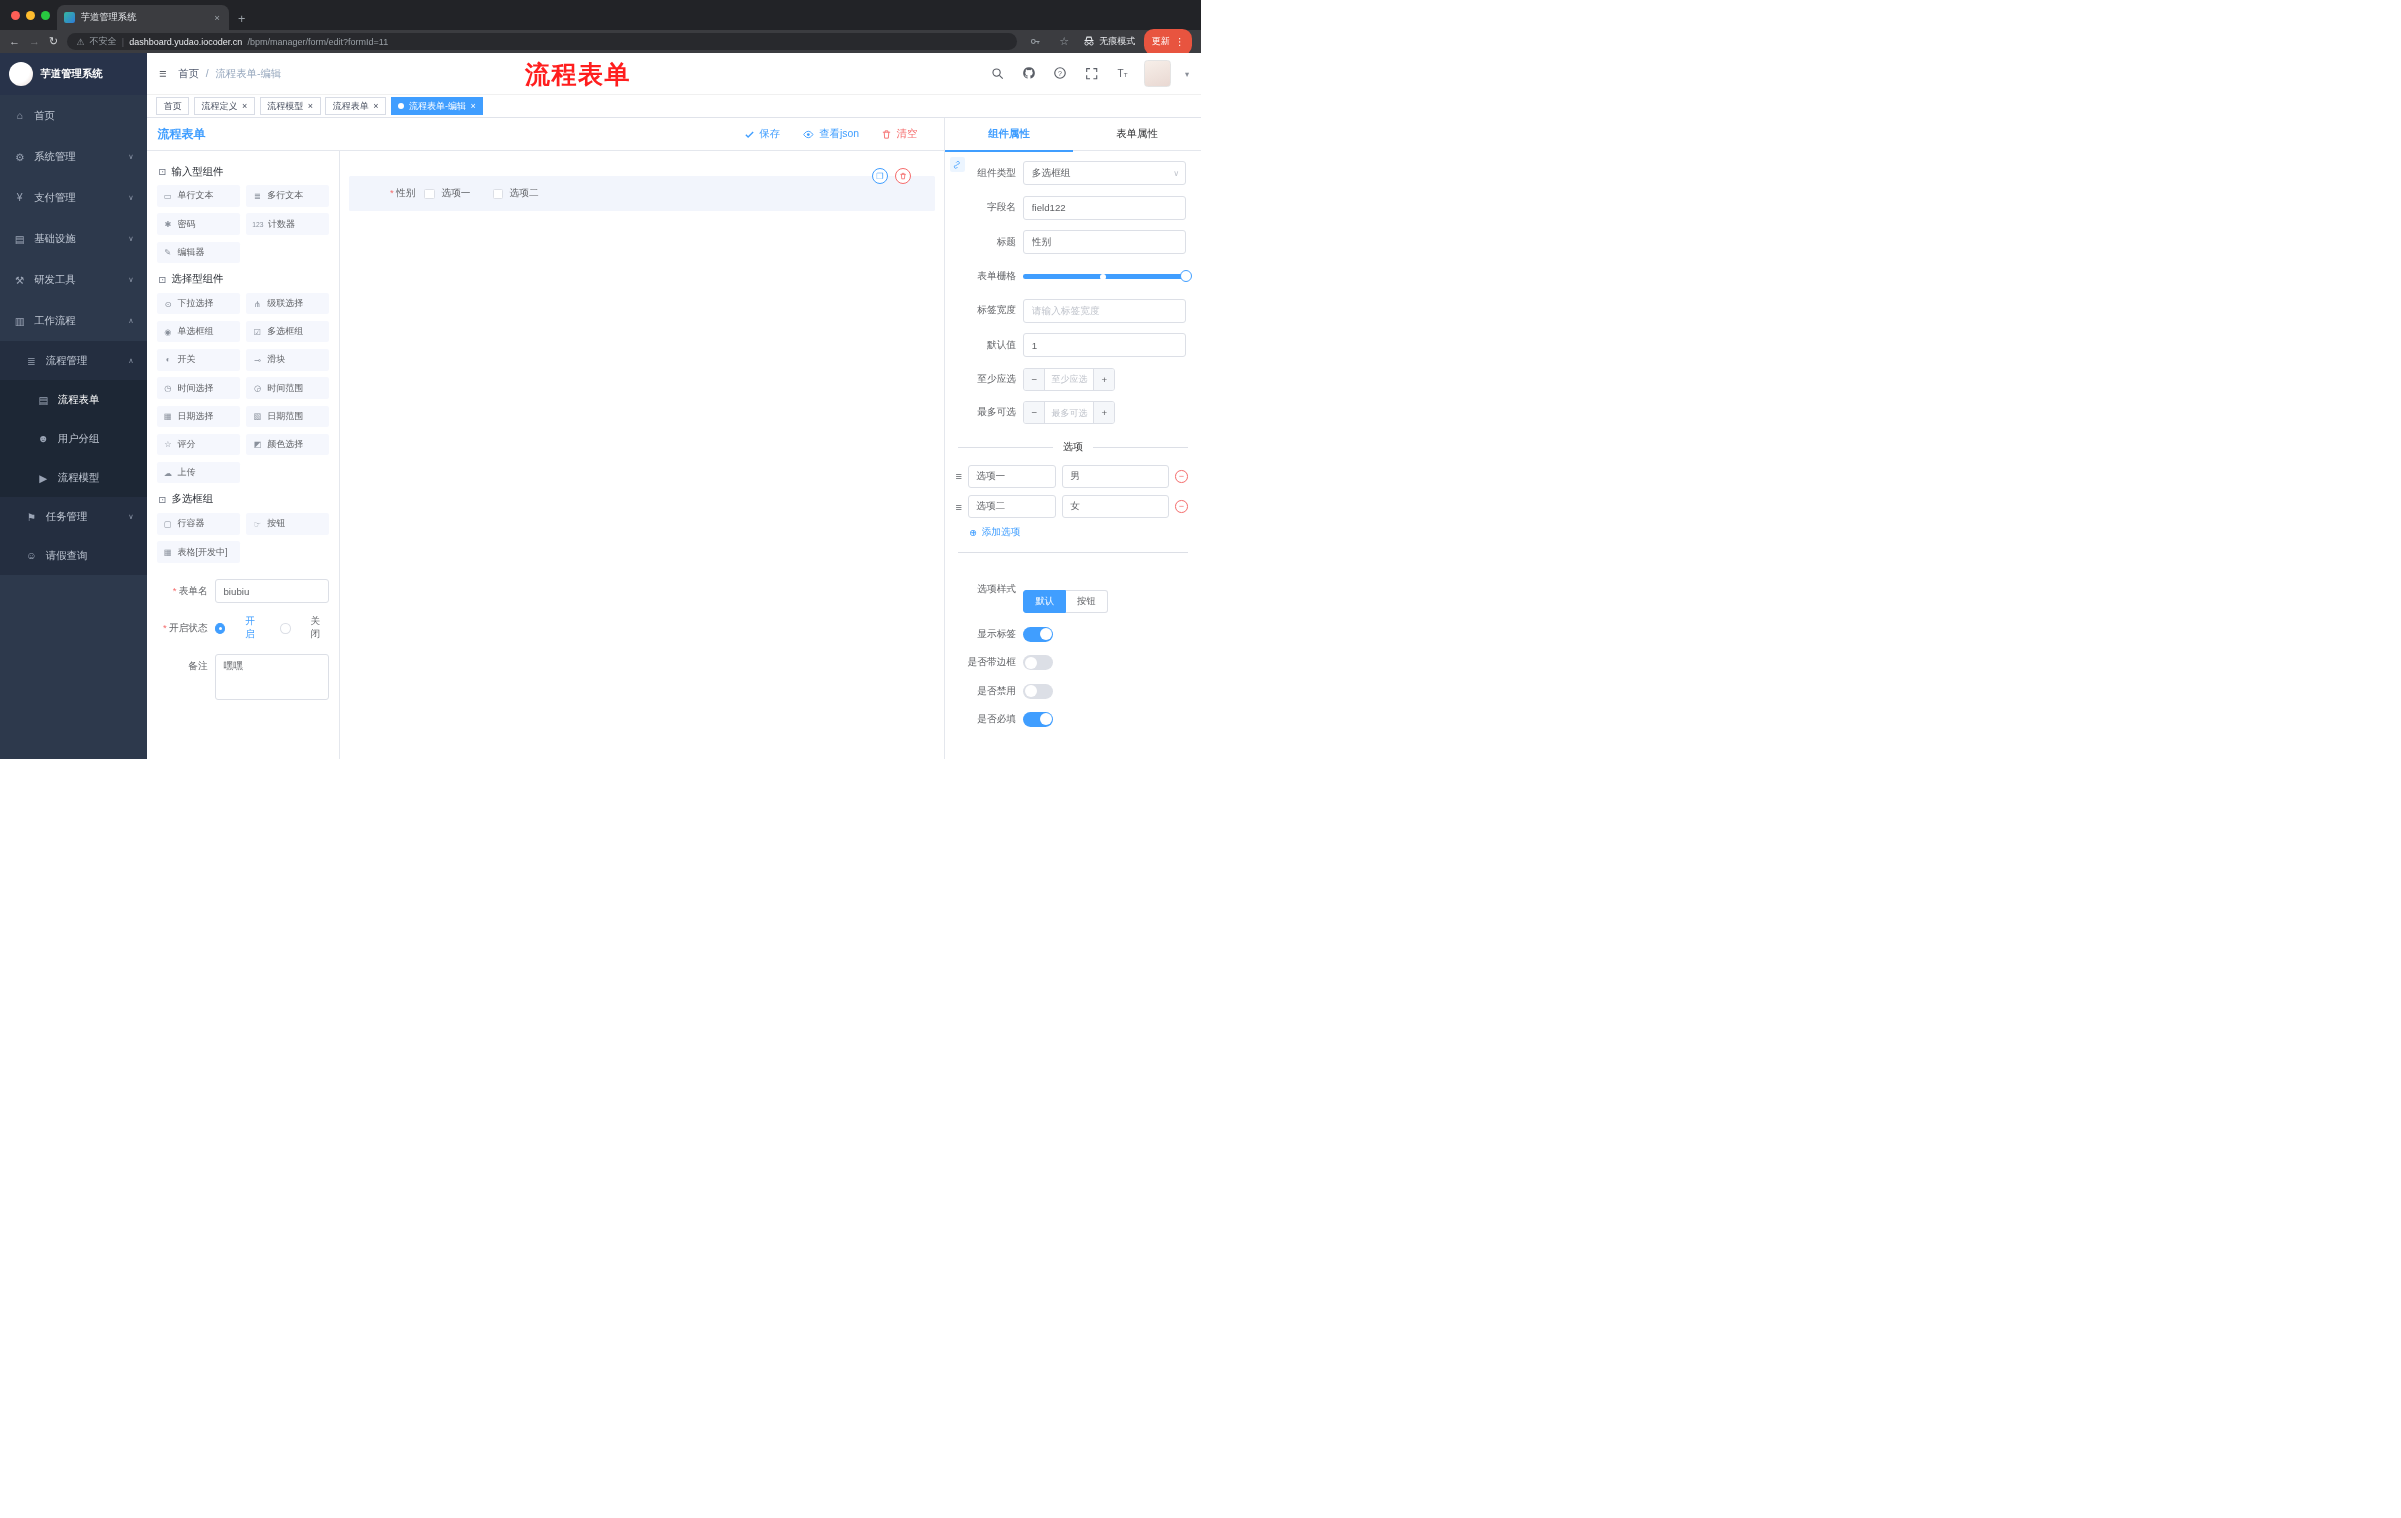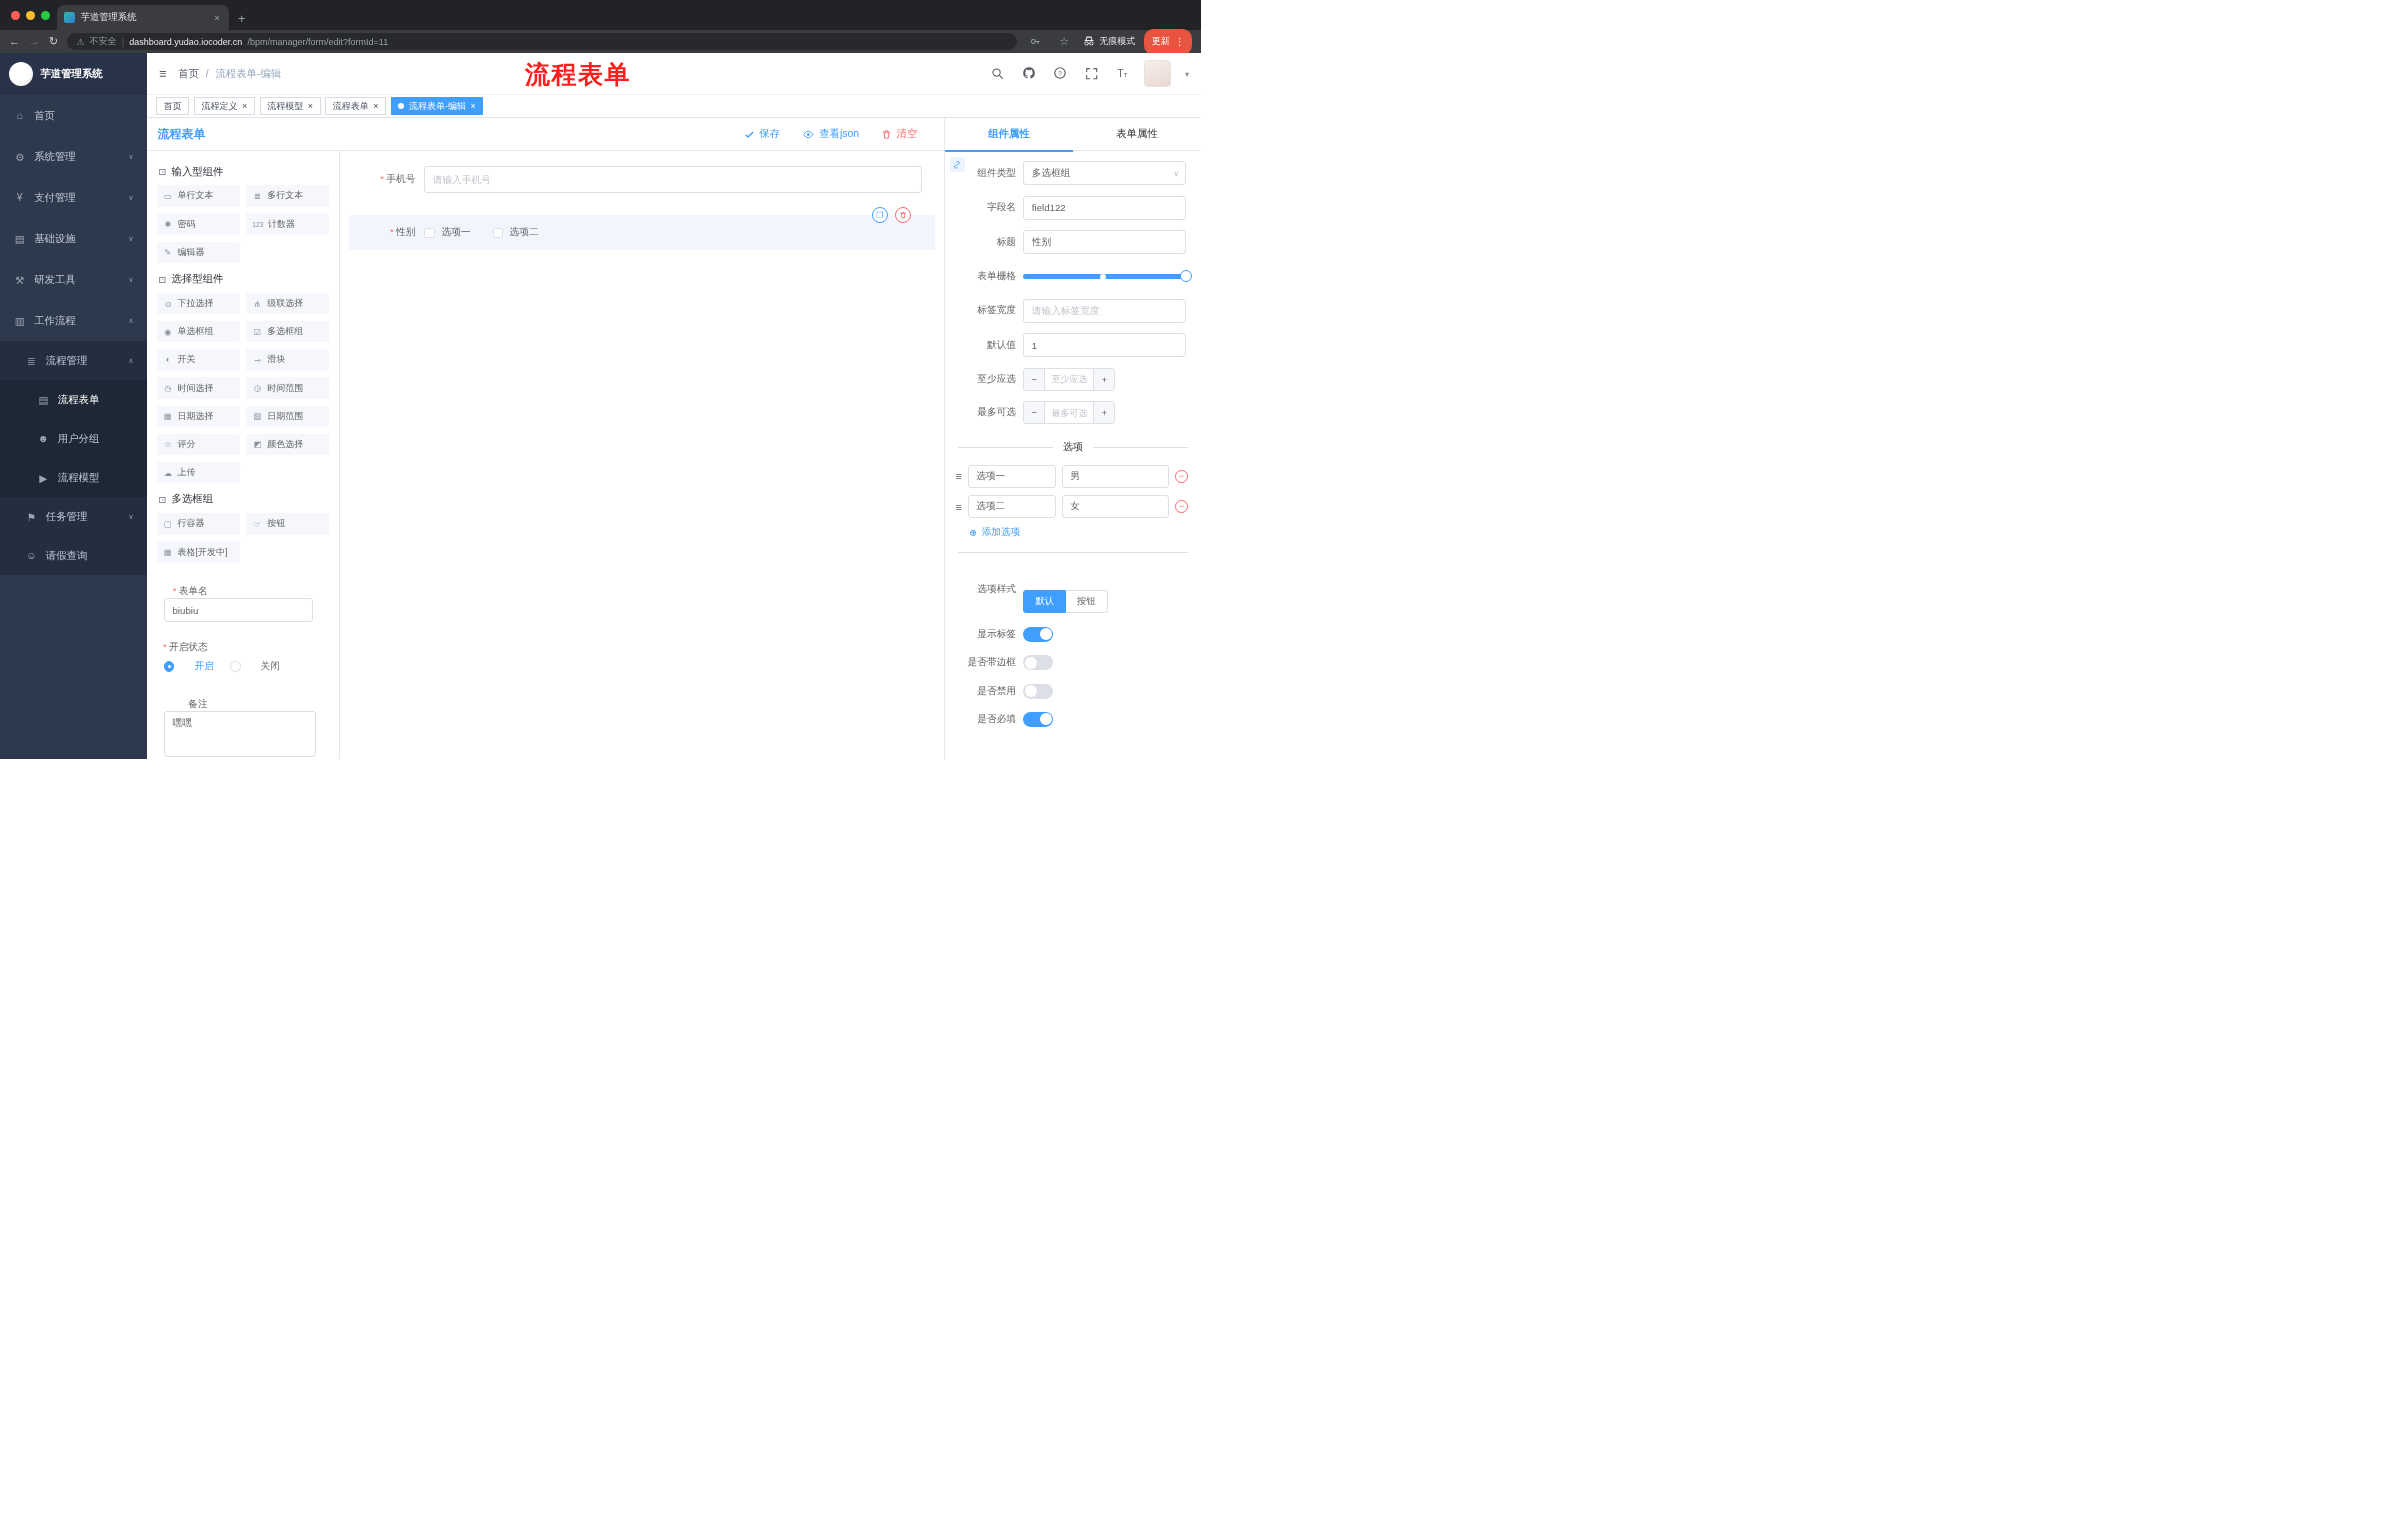"* 手机号" div.crow { html: <div> <span><span>*</span><span>手机号</span></span> <input> </div> -> none }
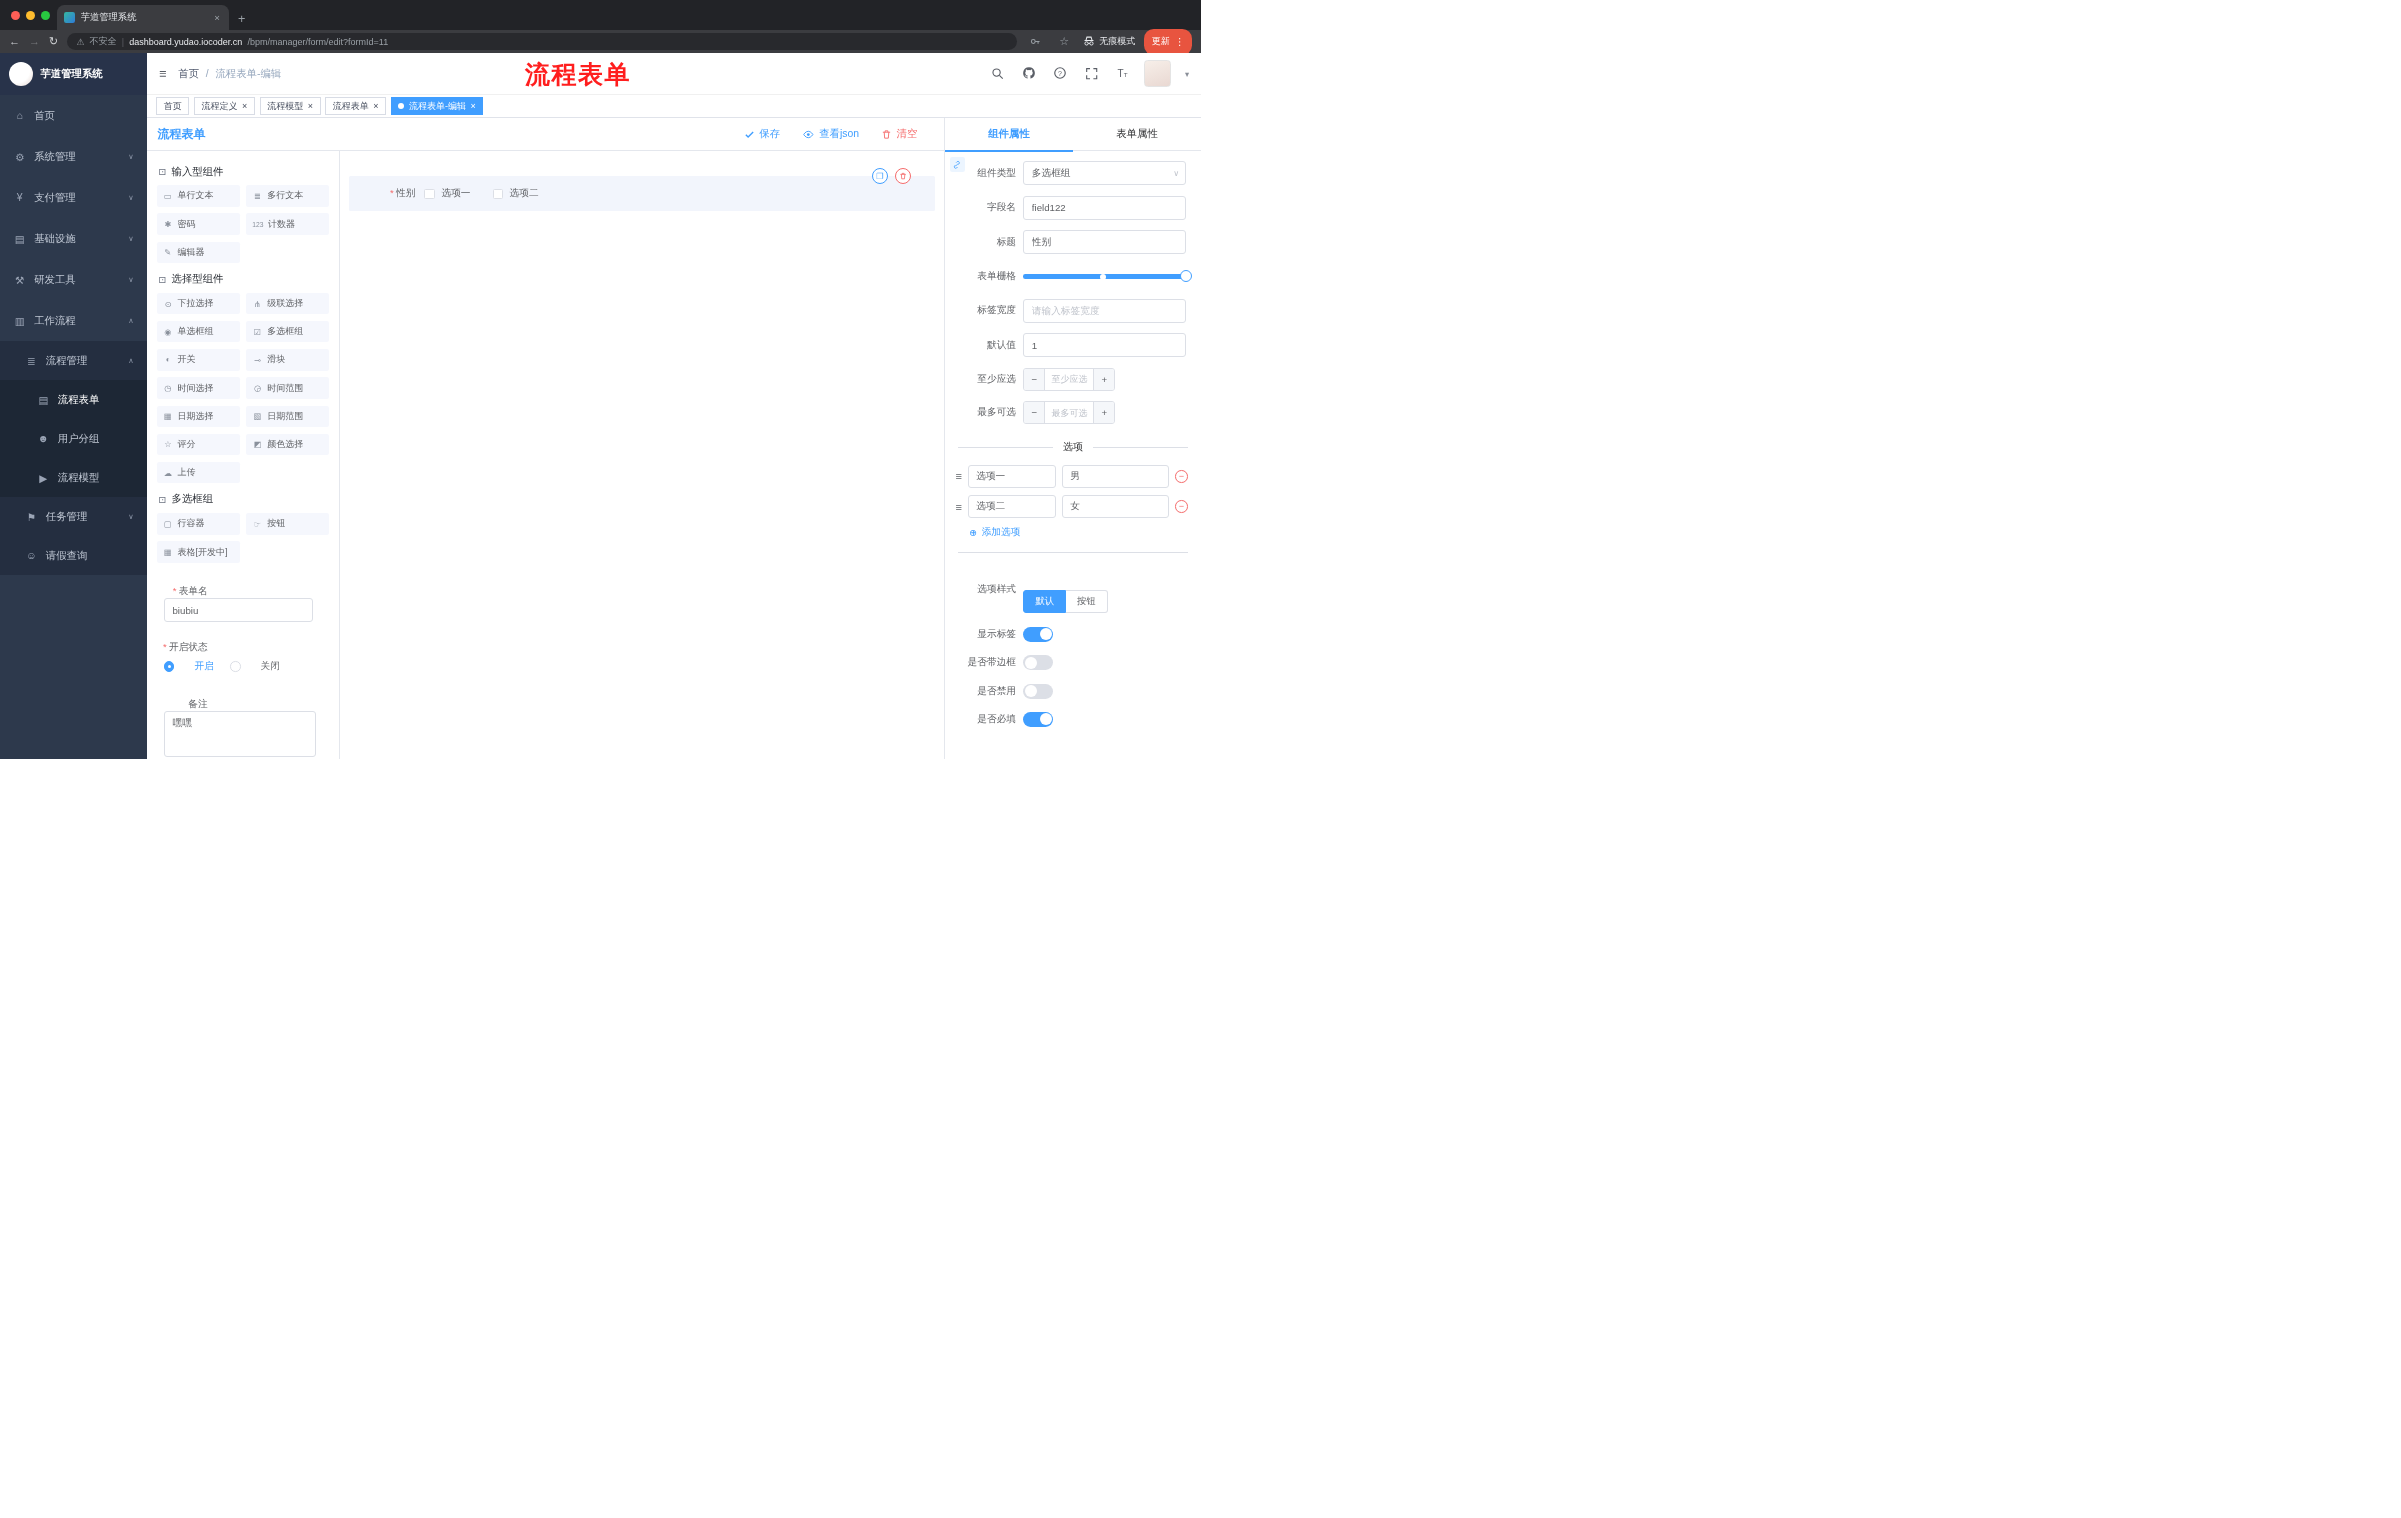"* 表单名" .meta-row { flex-direction: column -> none }
